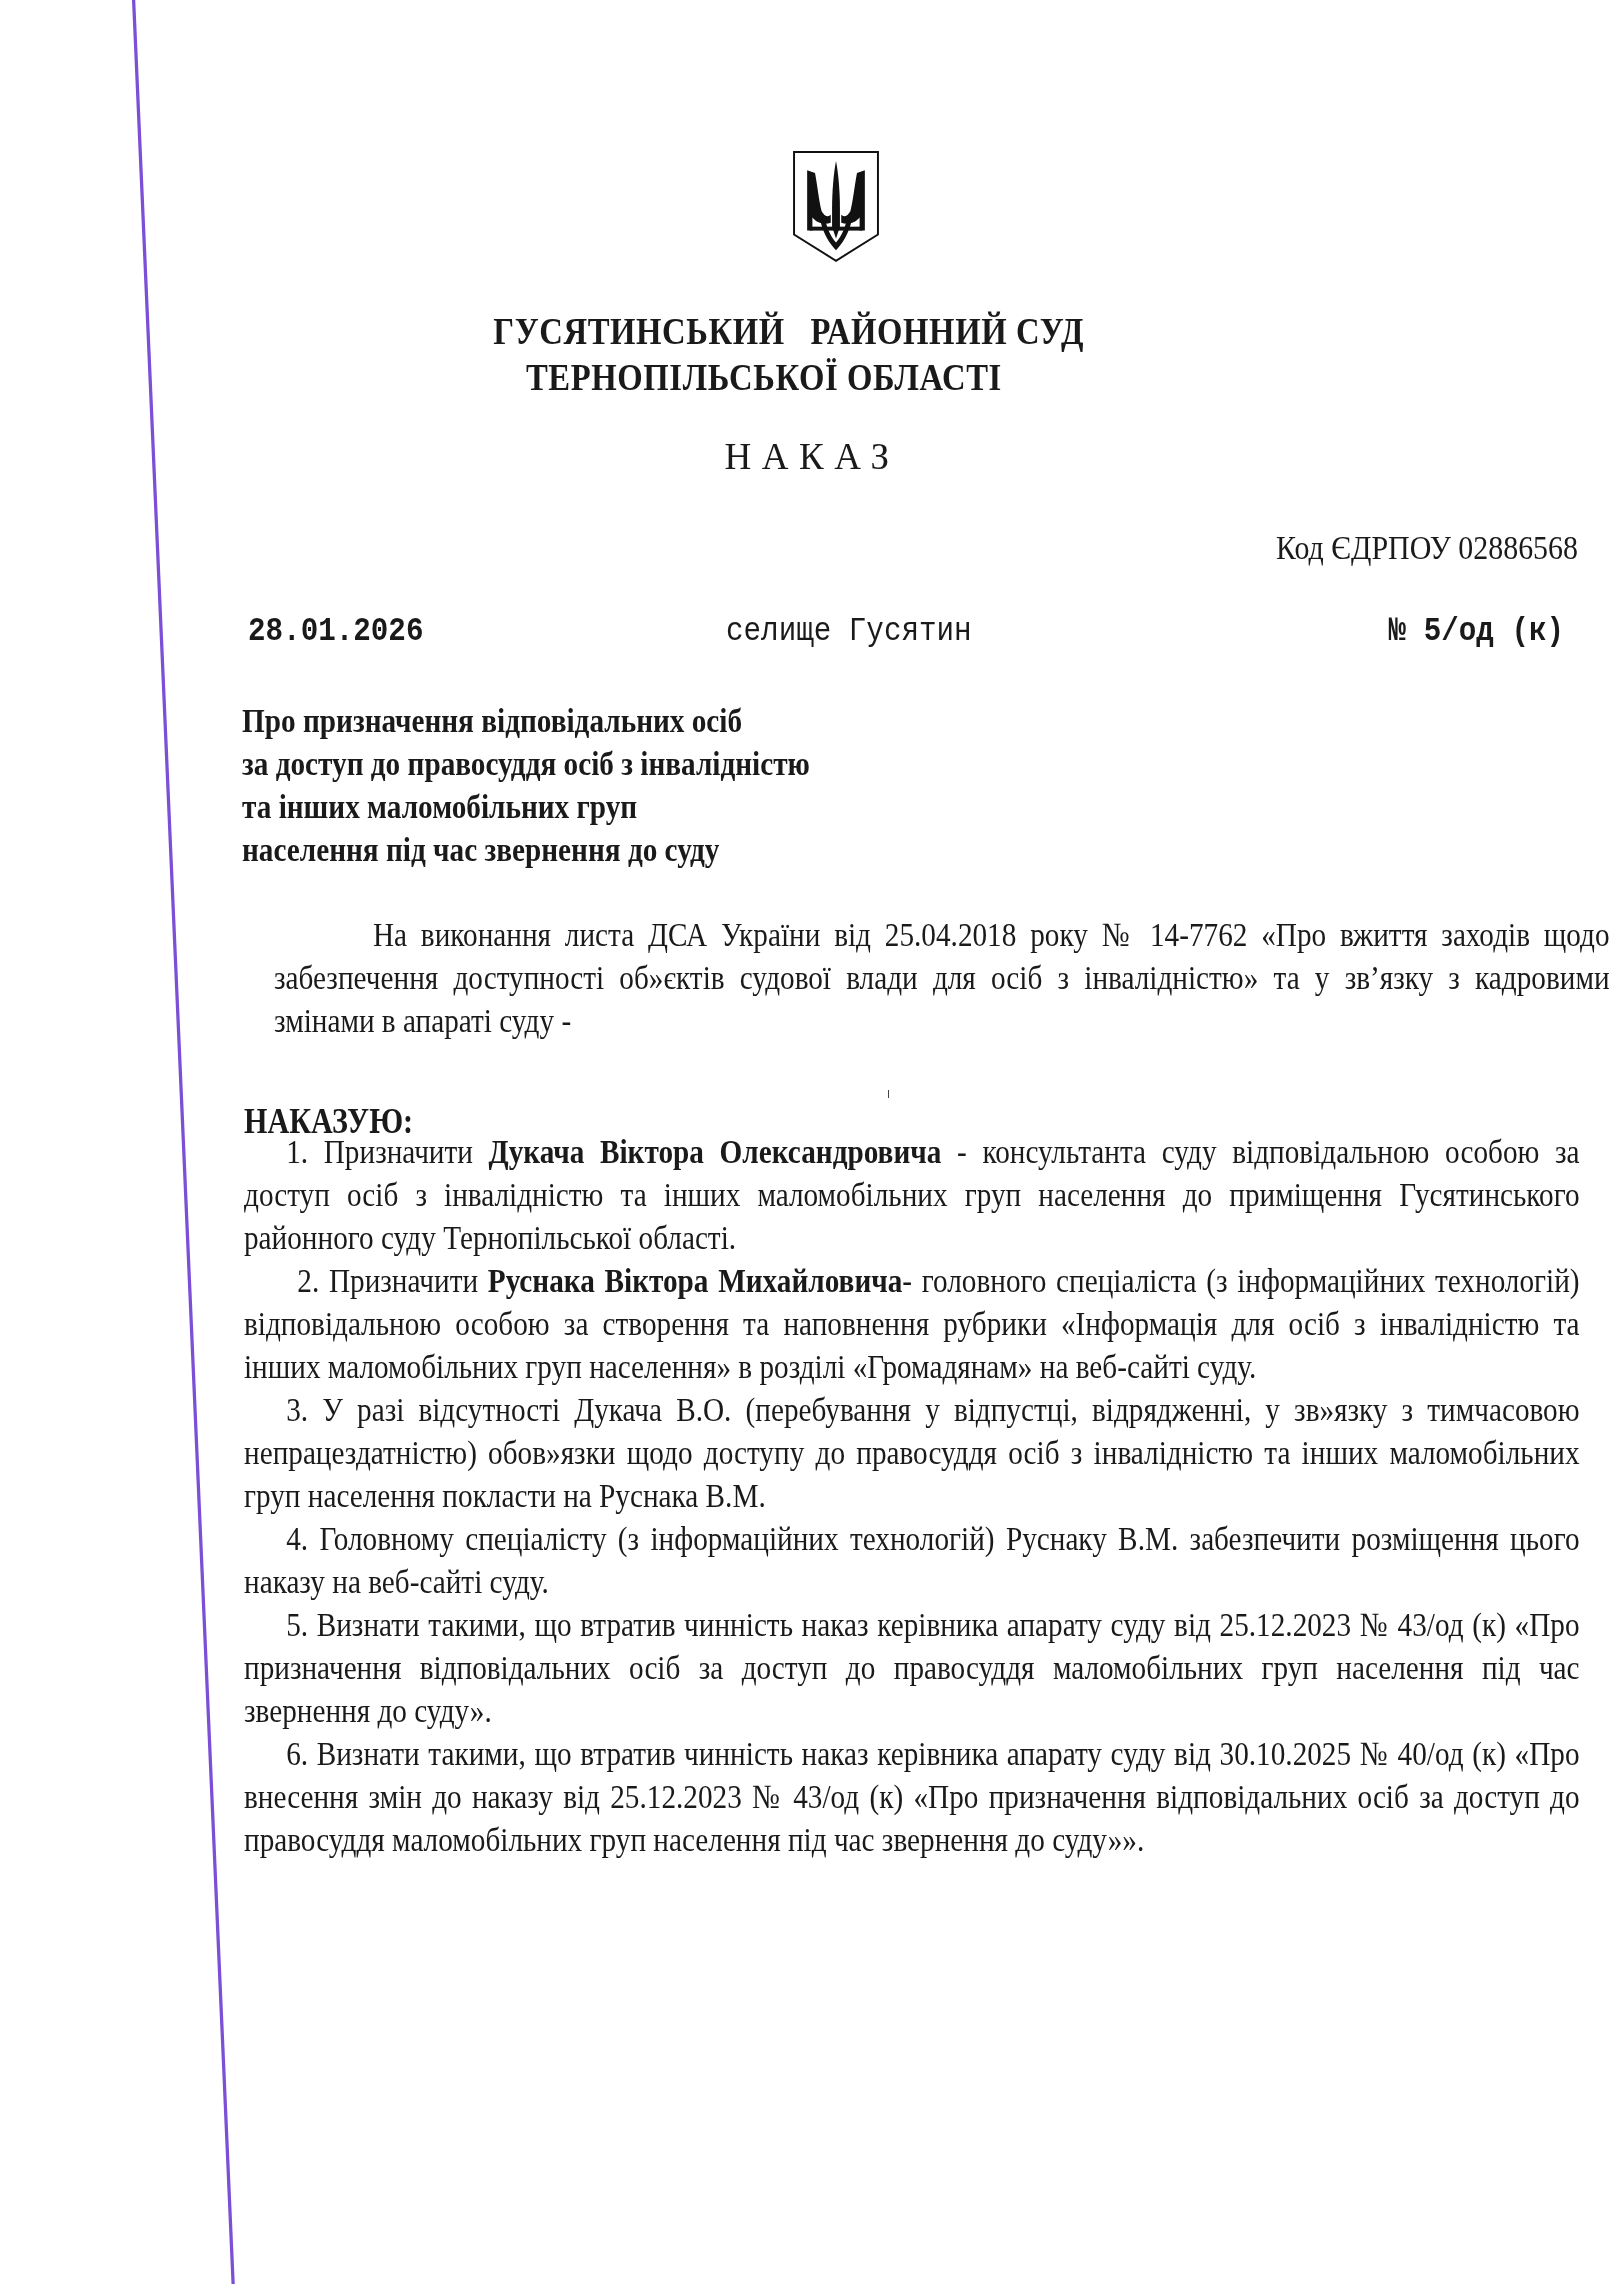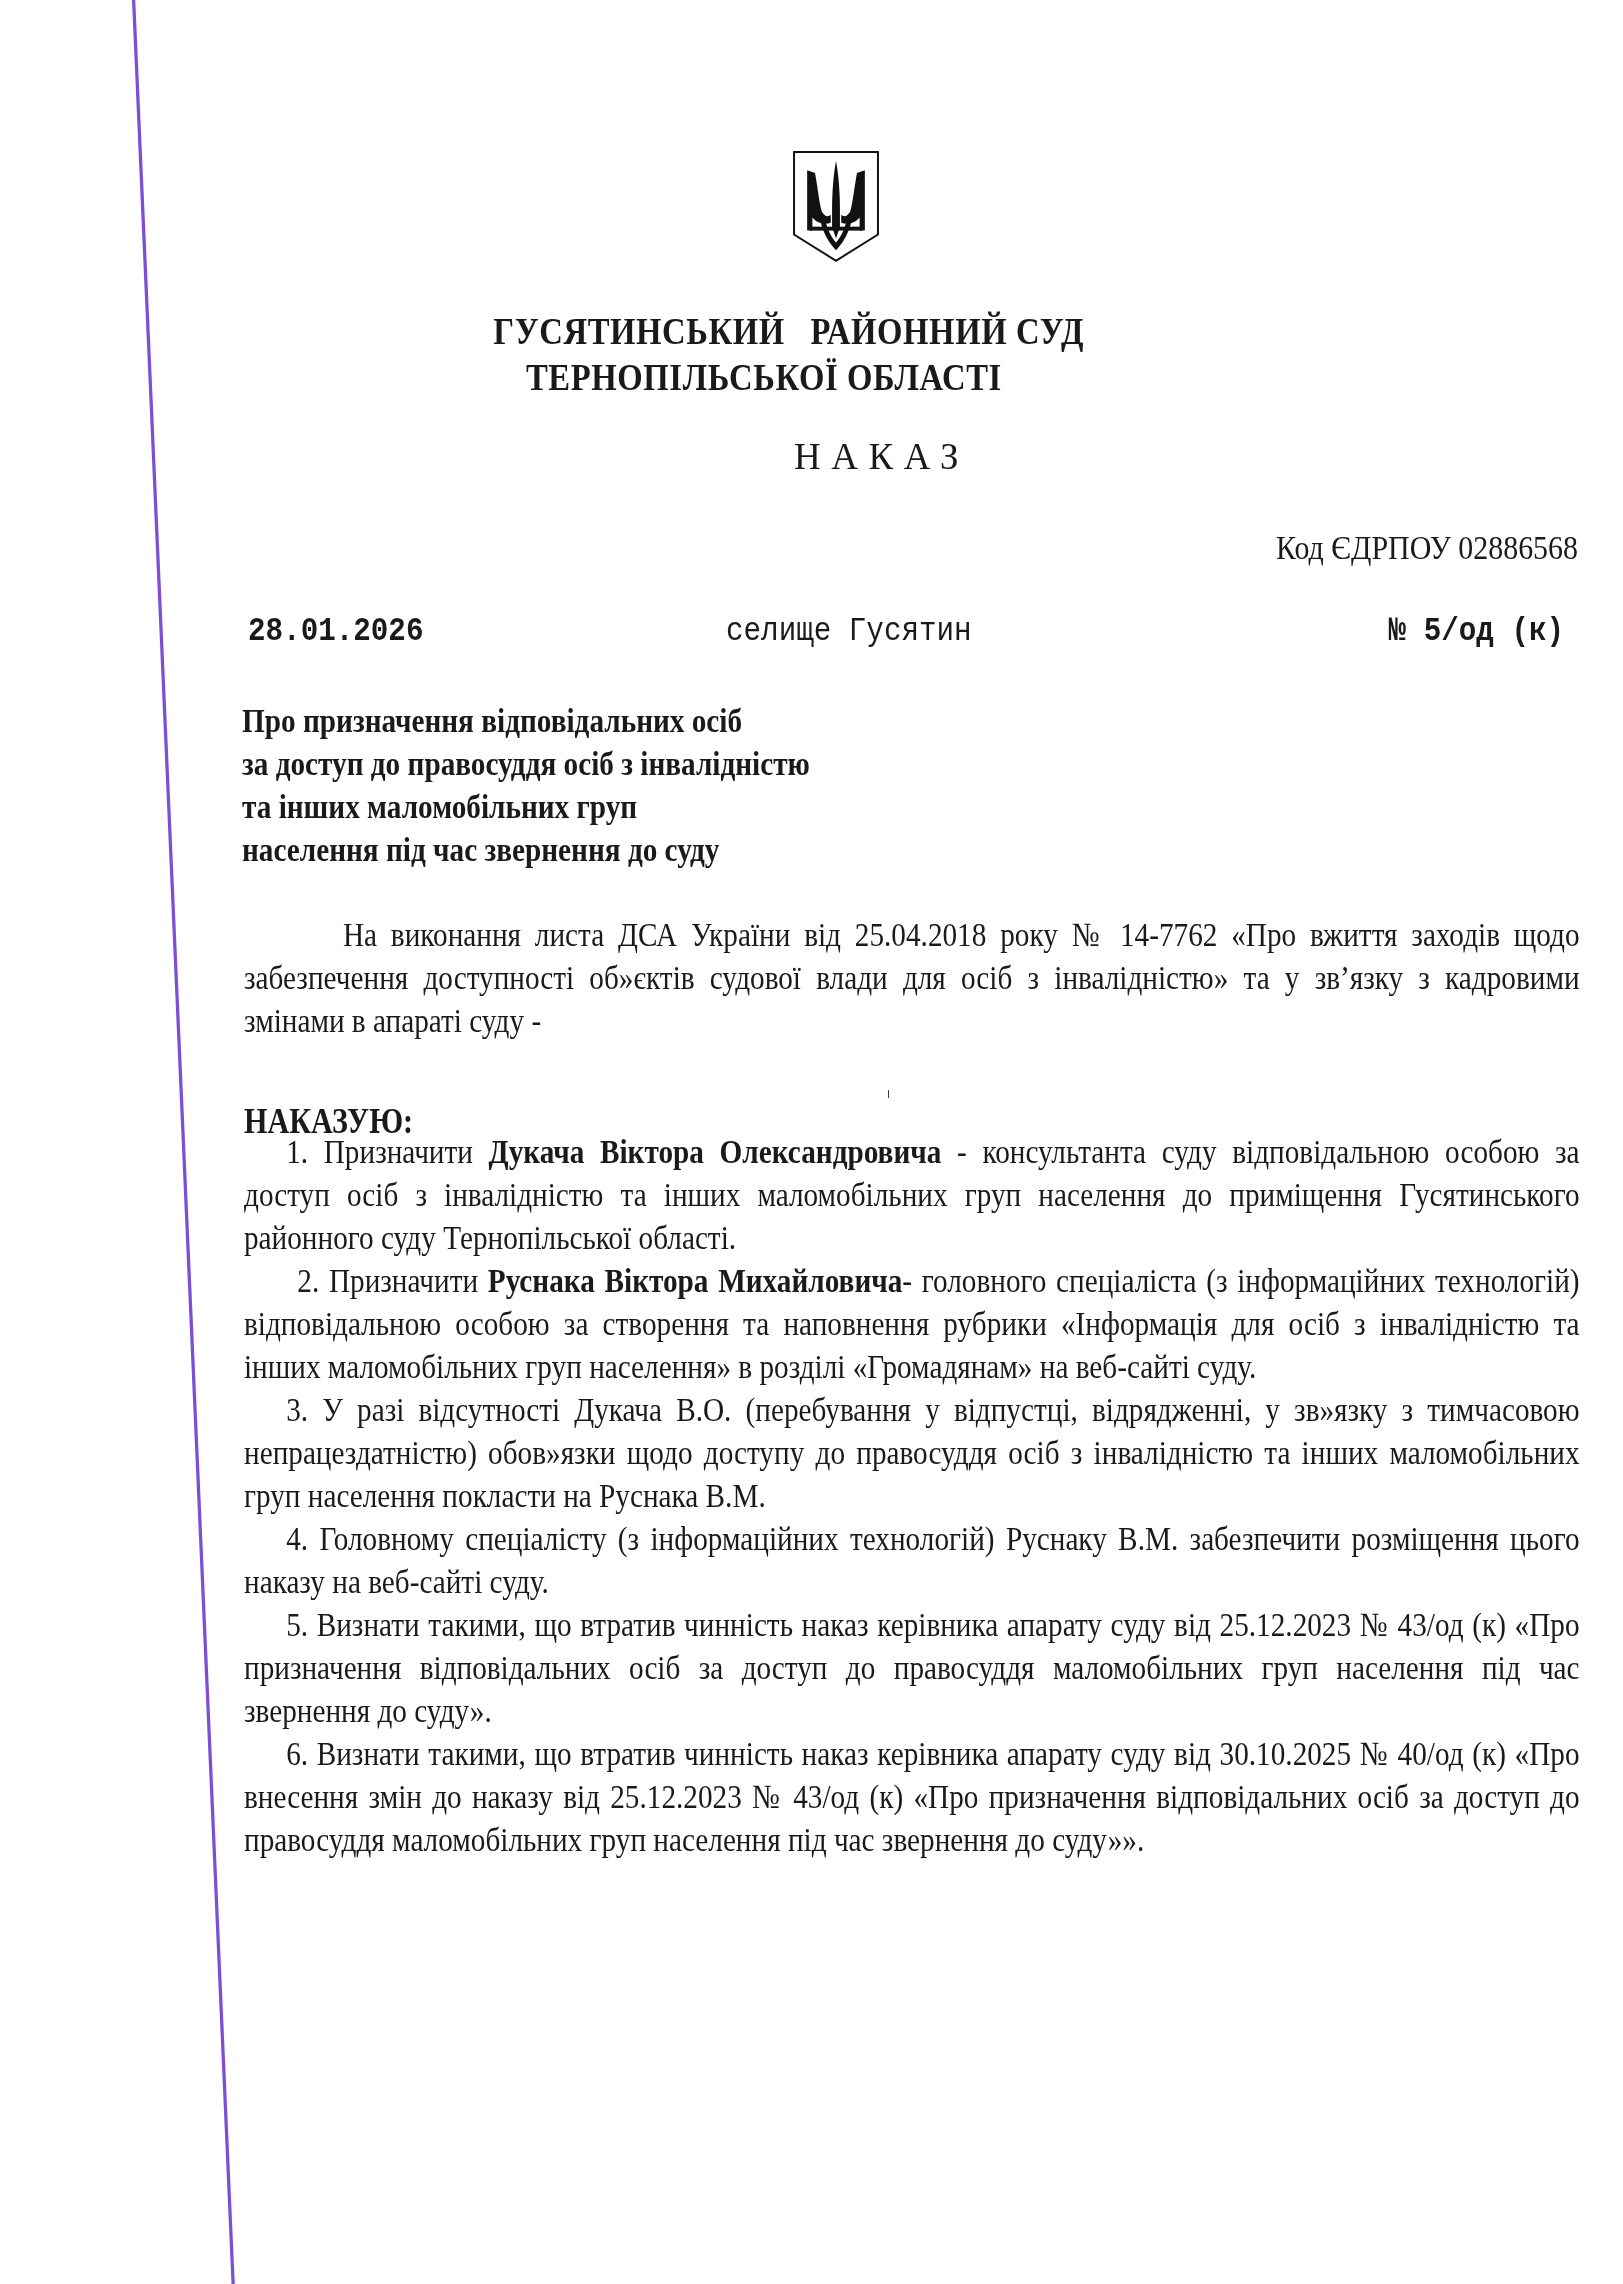"НАКАЗ" .nakaz { text-align: right -> center }
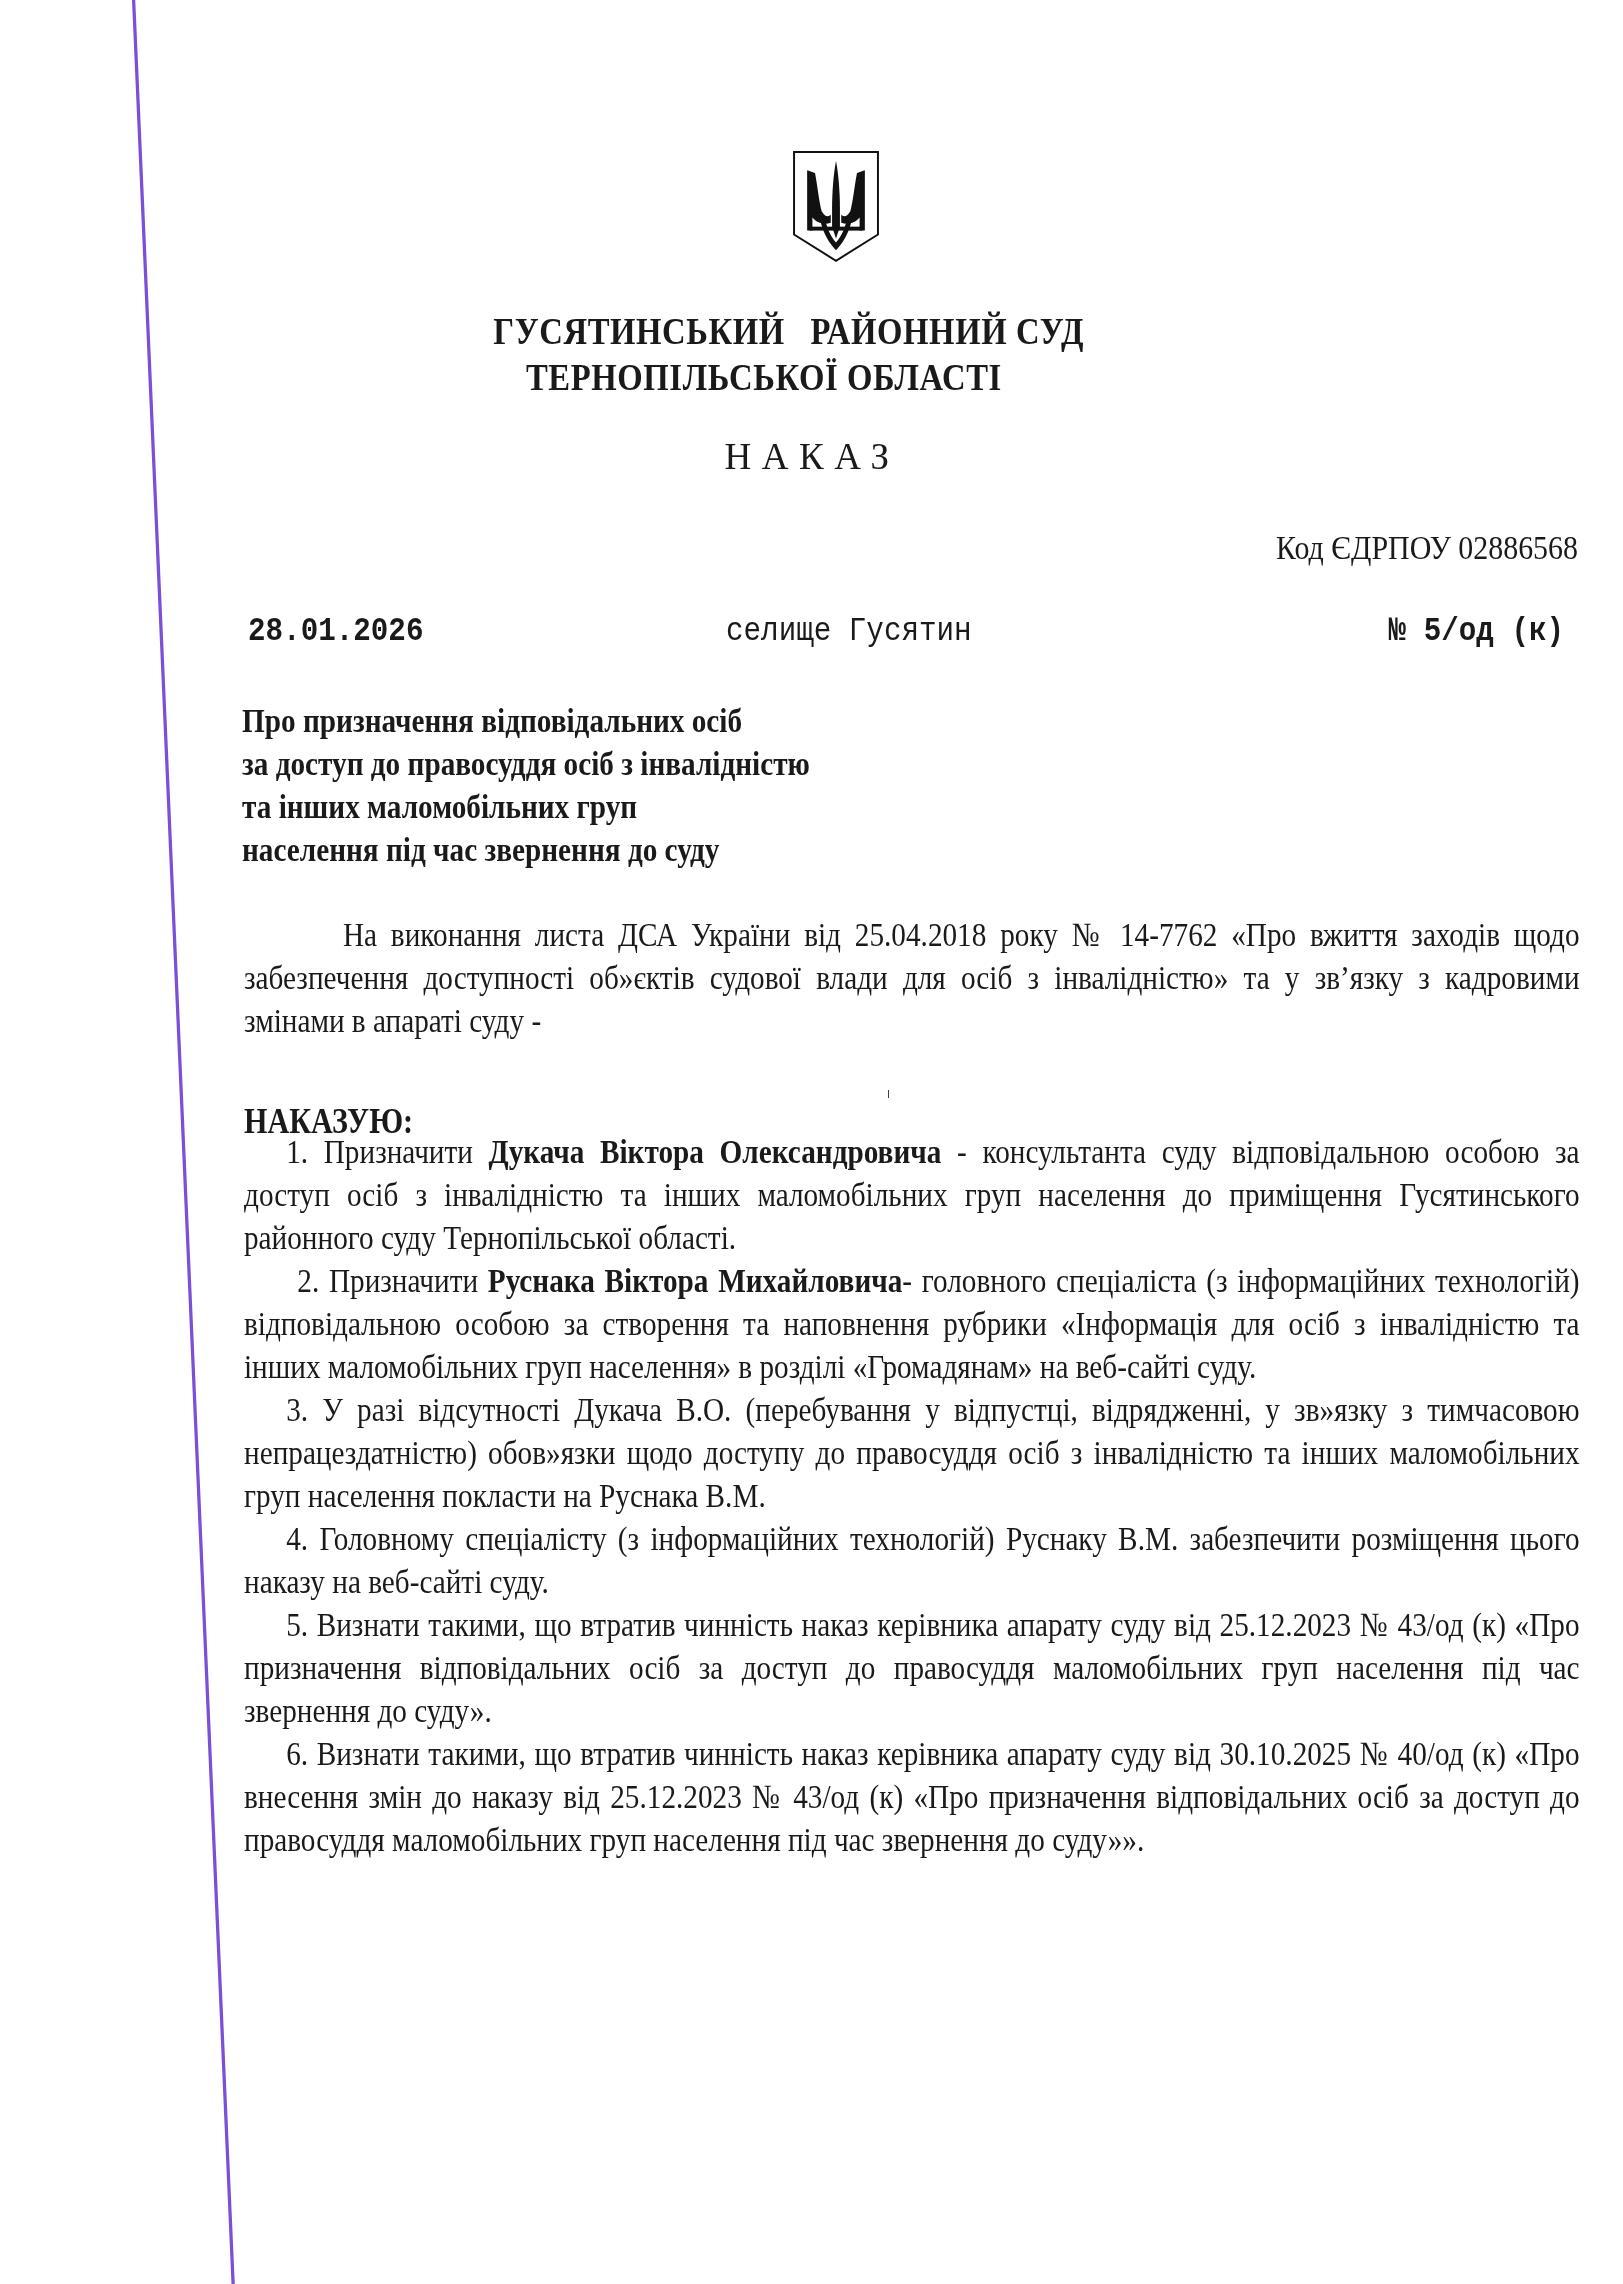"На виконання листа ДСА України" .preamble { margin-left: none -> 30px }
